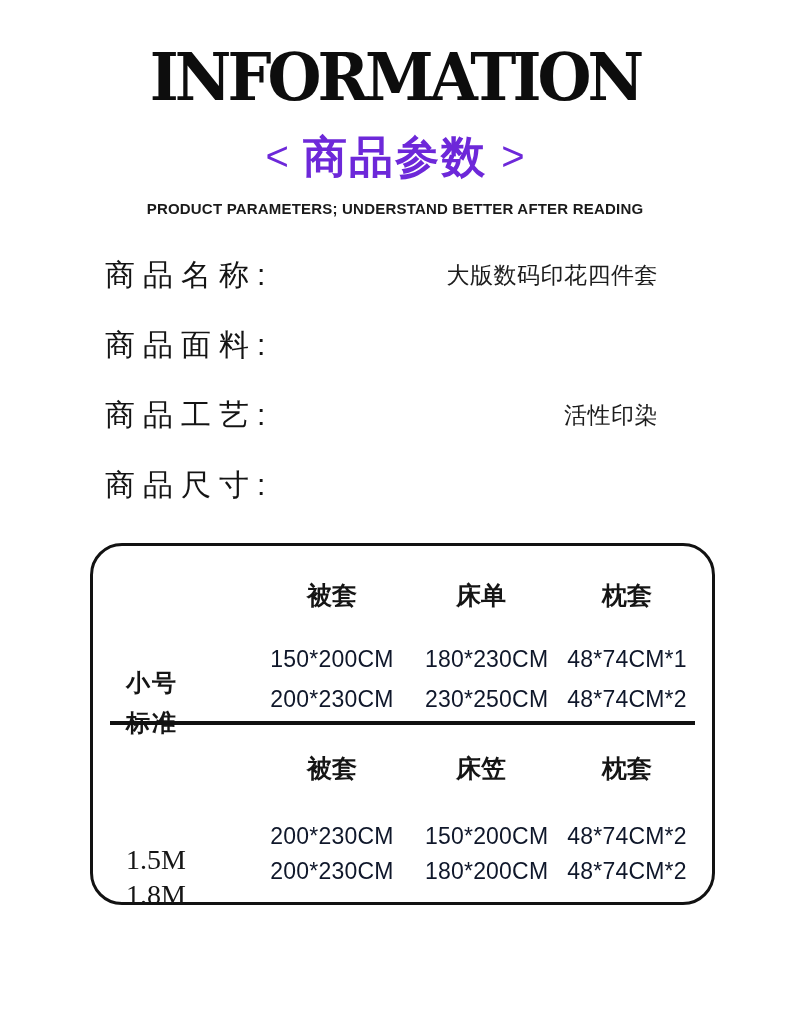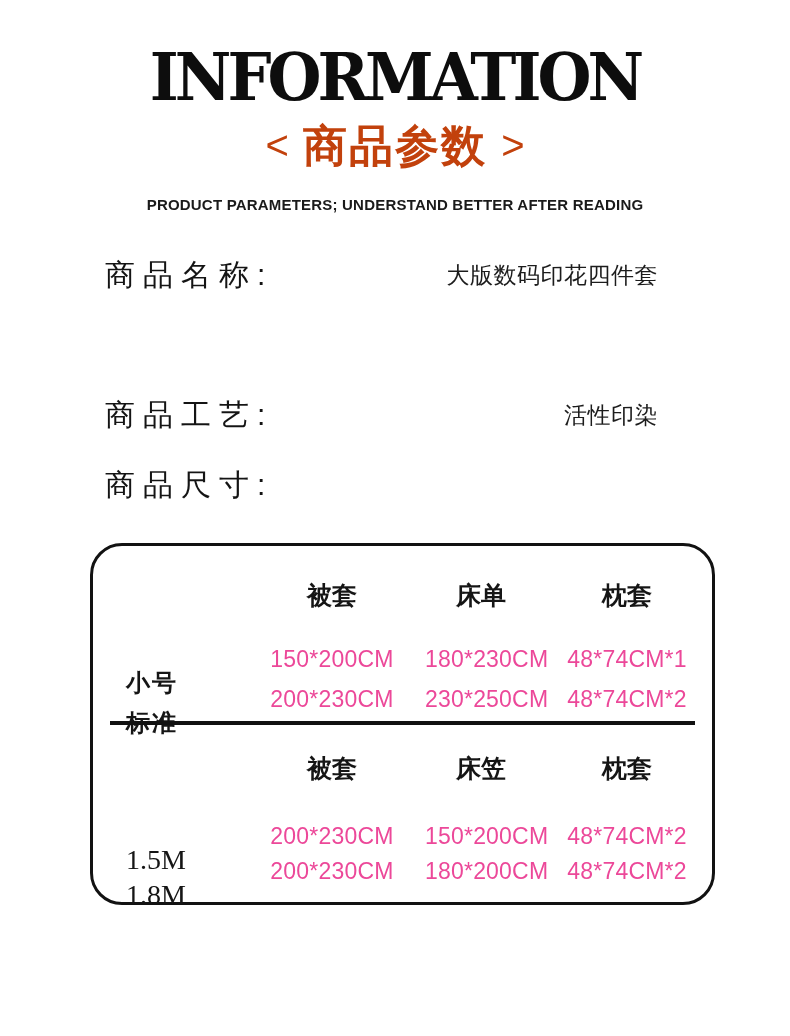"< 商品参数 >" .subtitle { color: #c2410c -> #6d28d9; line-height: 64px -> 50px; margin-top: 4px -> 22px }
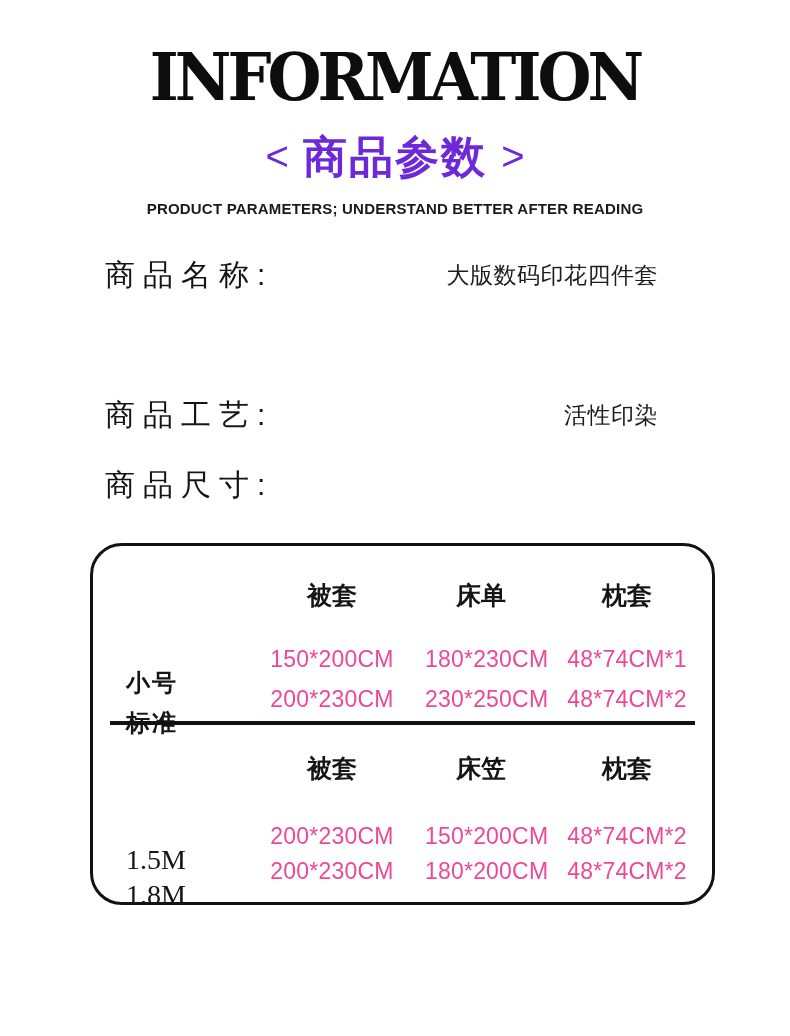"商品面料:" span.spec-label { html: none -> <span>商品面料:</span> }
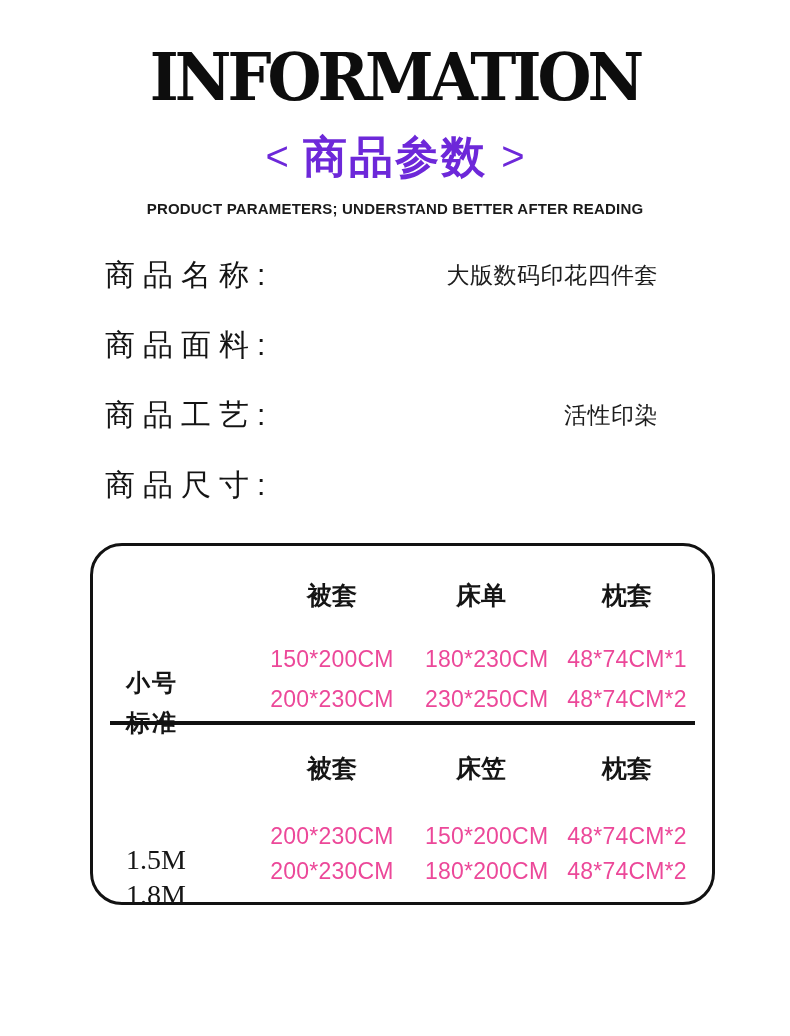"150*200CM" .val-cell { color: #ec4899 -> #0f172a }
